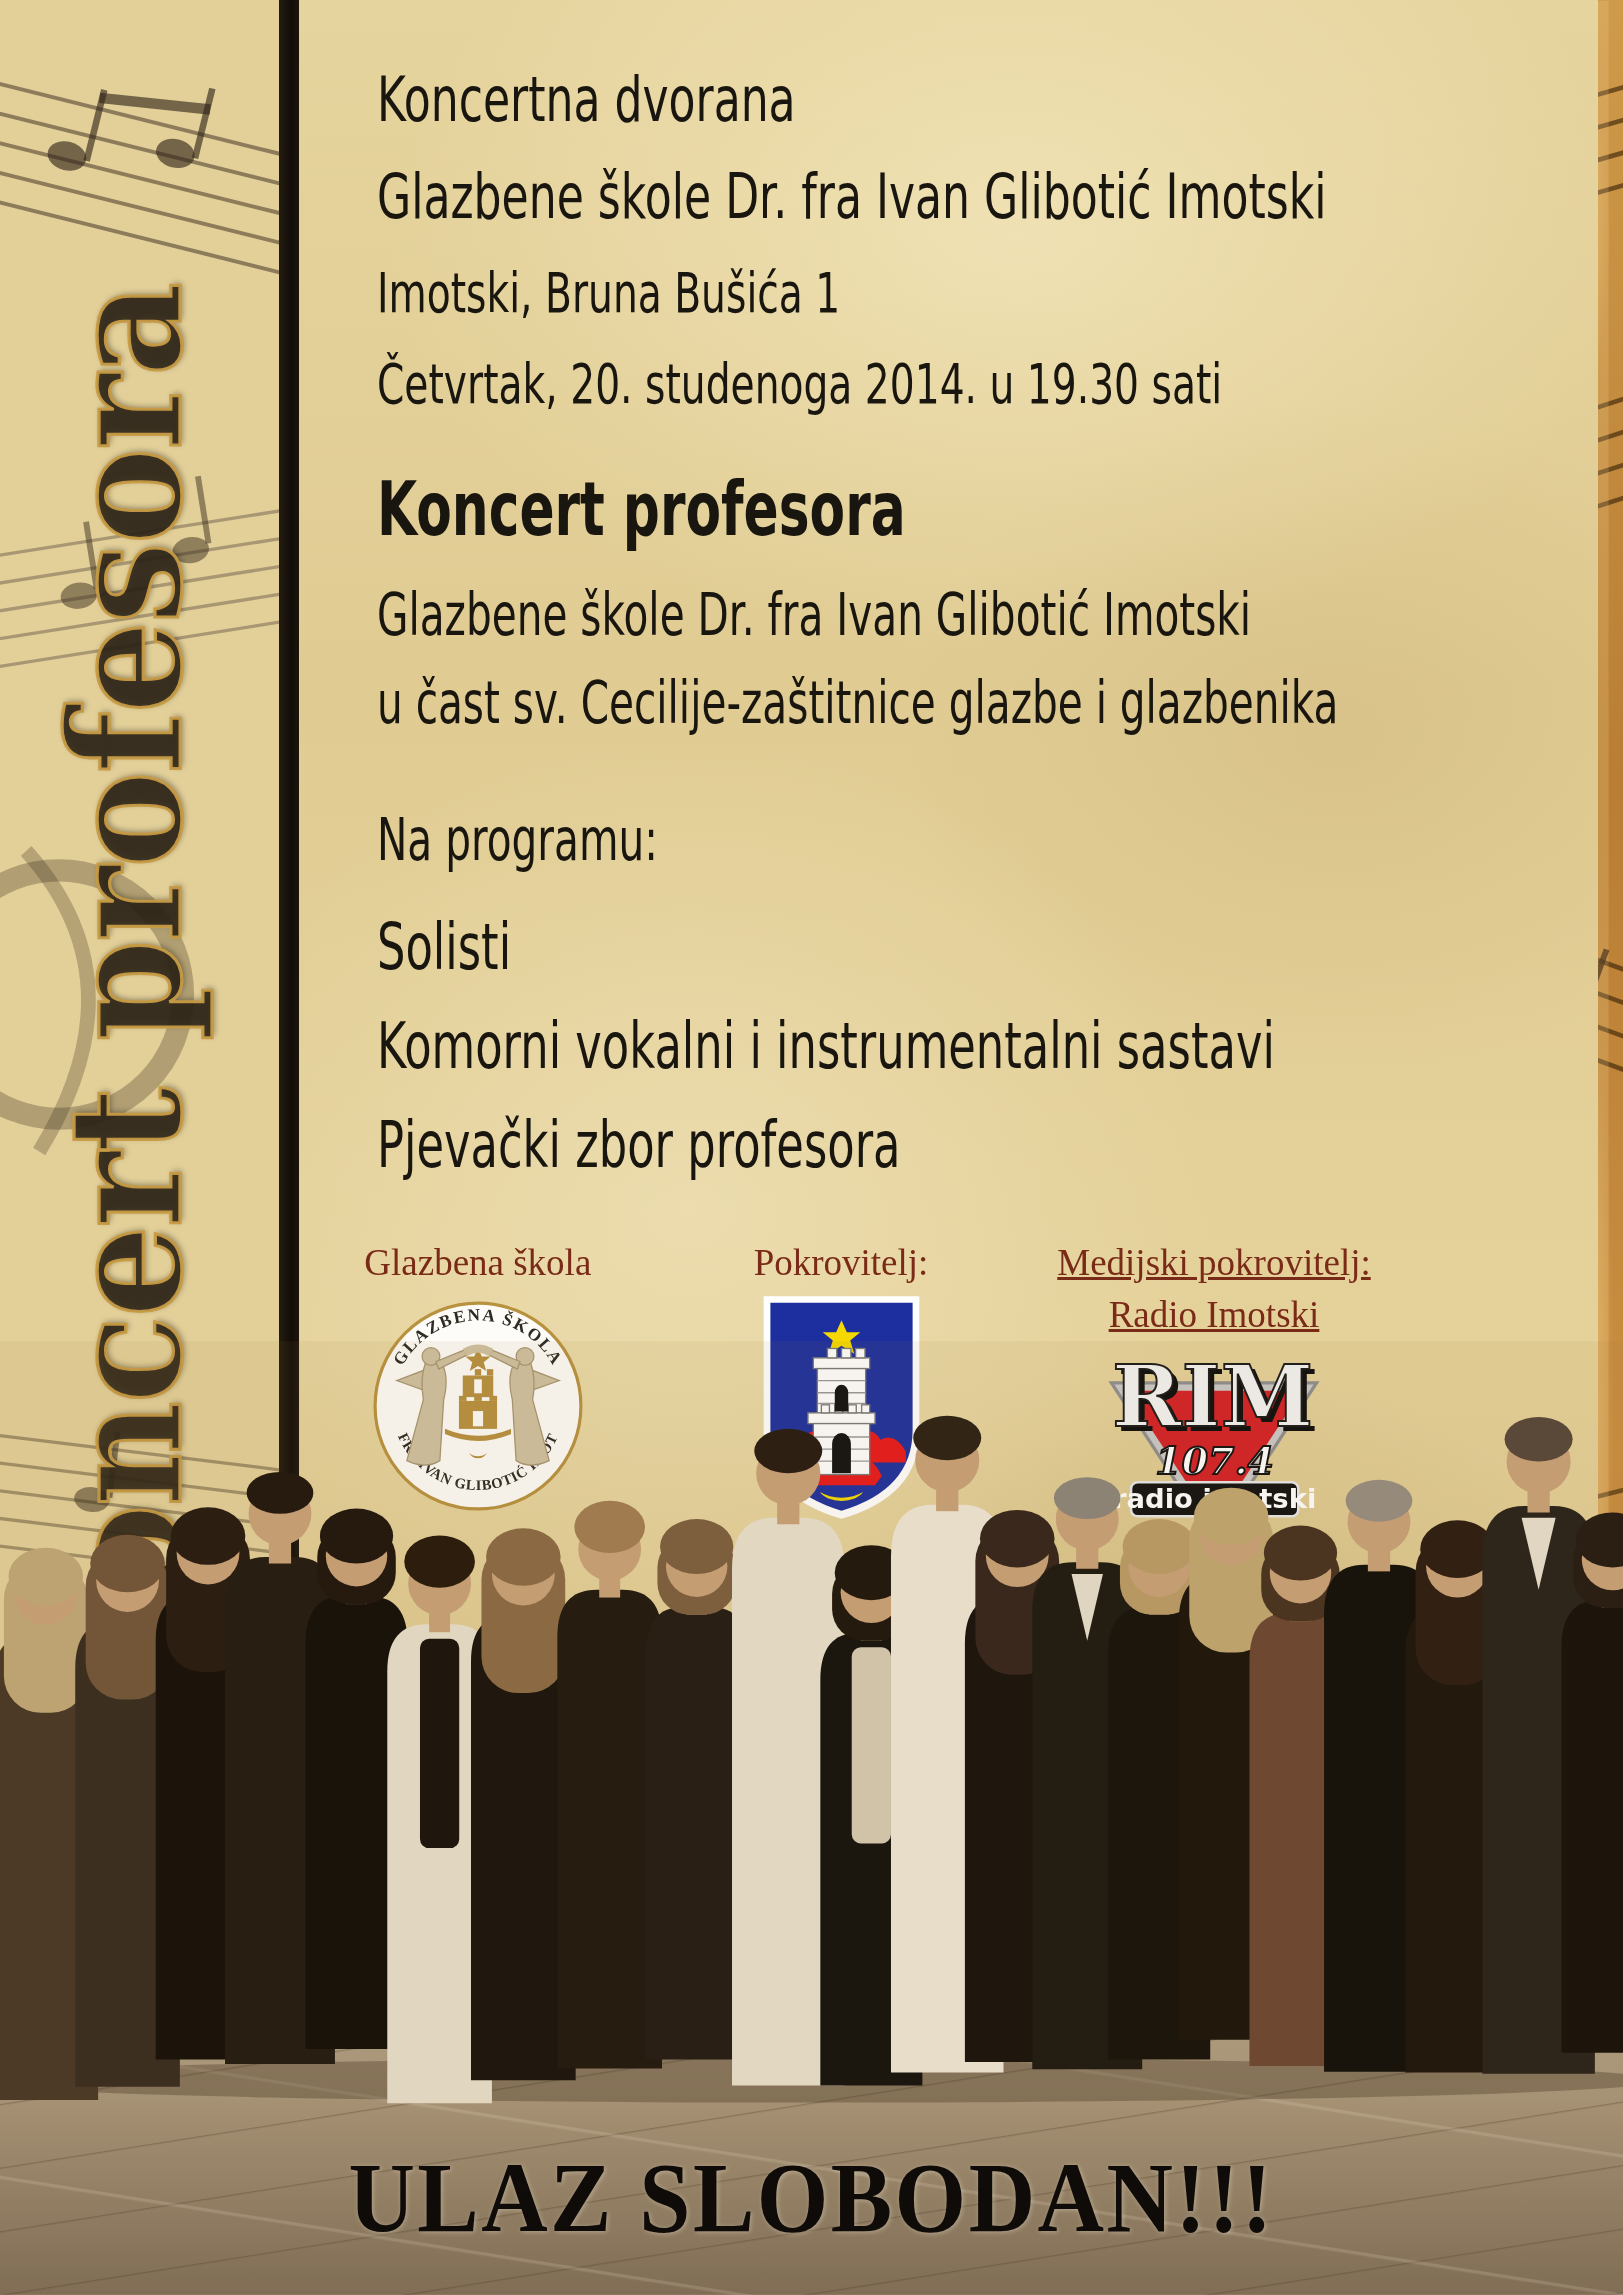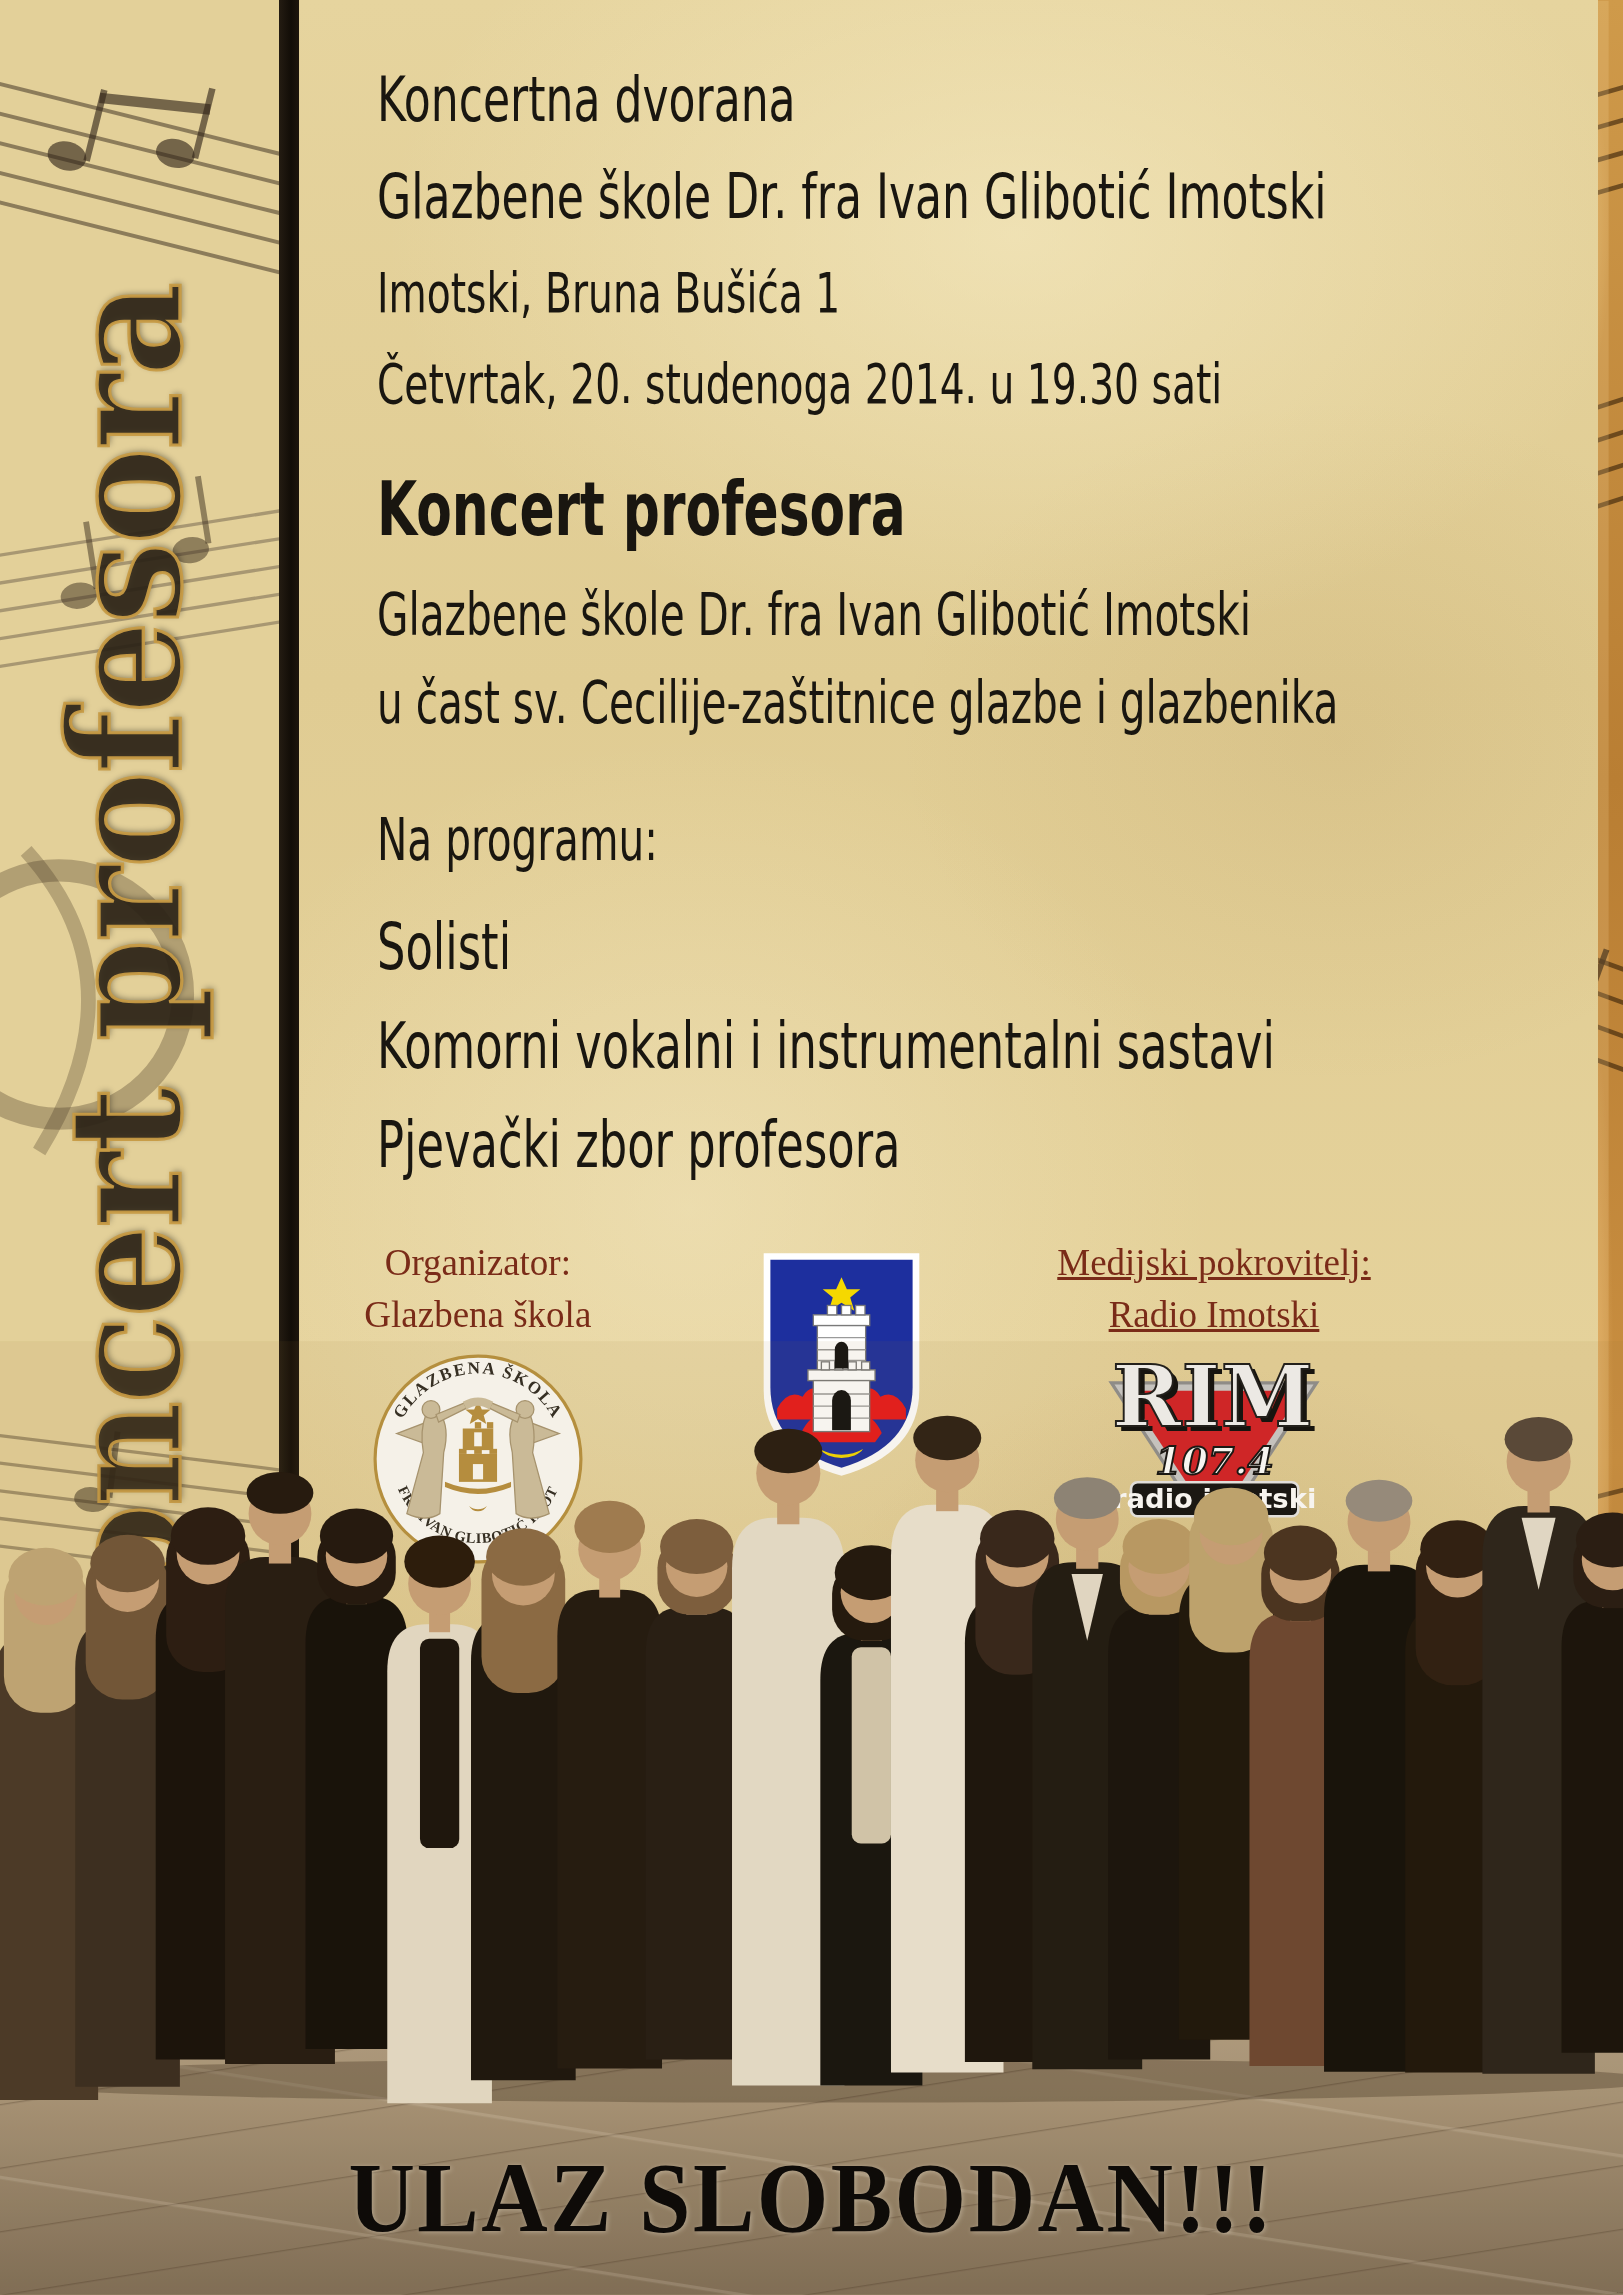"Organizator:" div.lbl { html: <div>Organizator:</div> -> none }
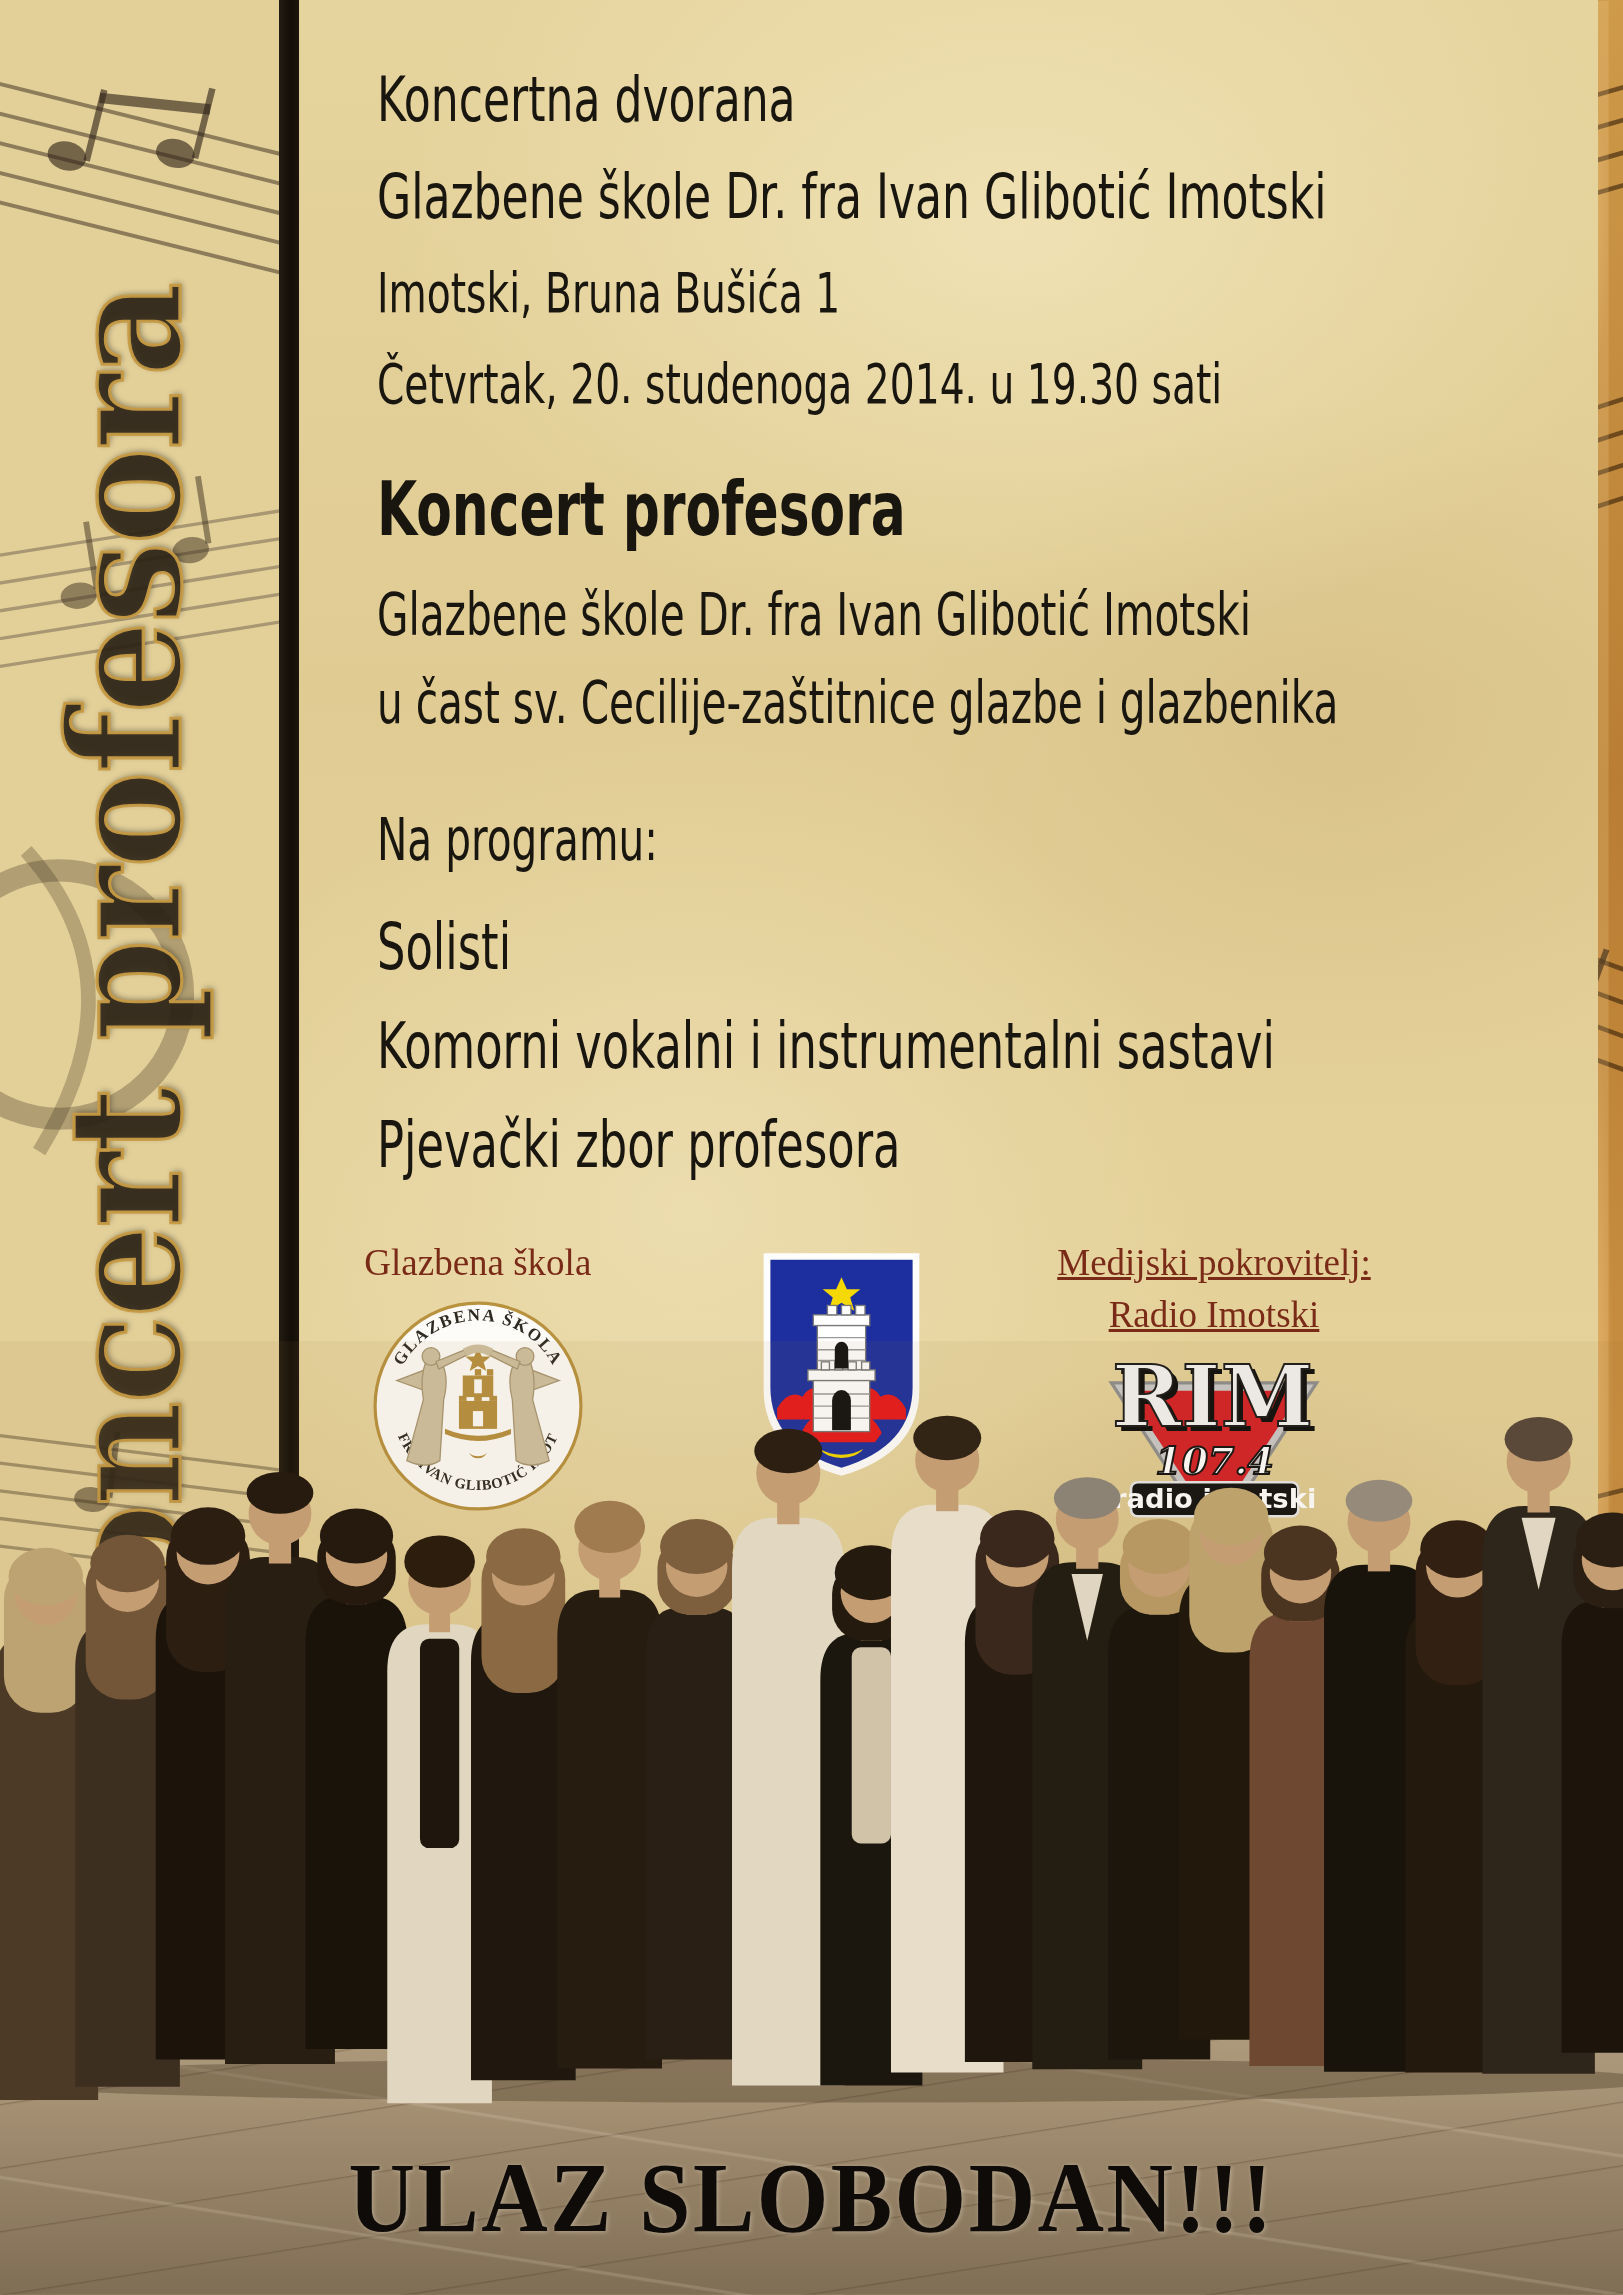"Pokrovitelj:" div.lbl { html: none -> <div>Pokrovitelj:</div> }
